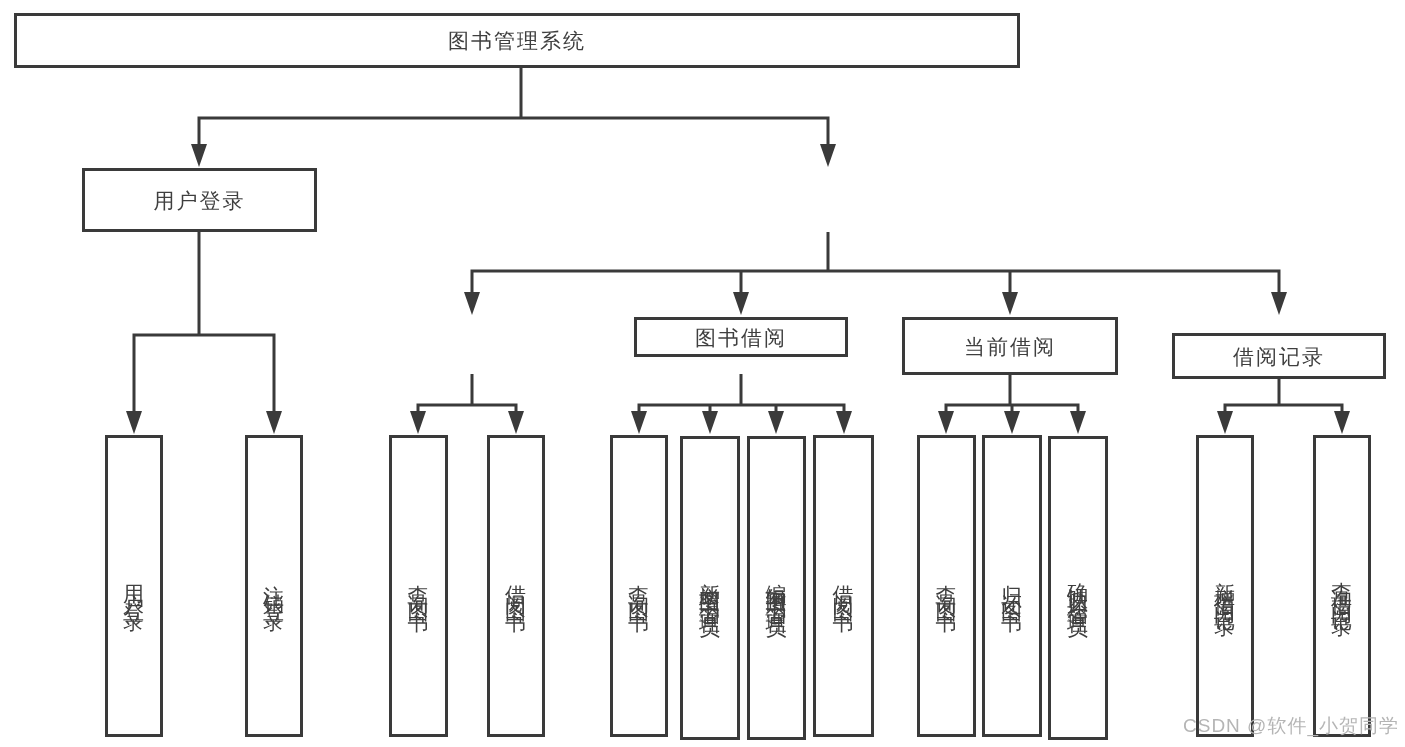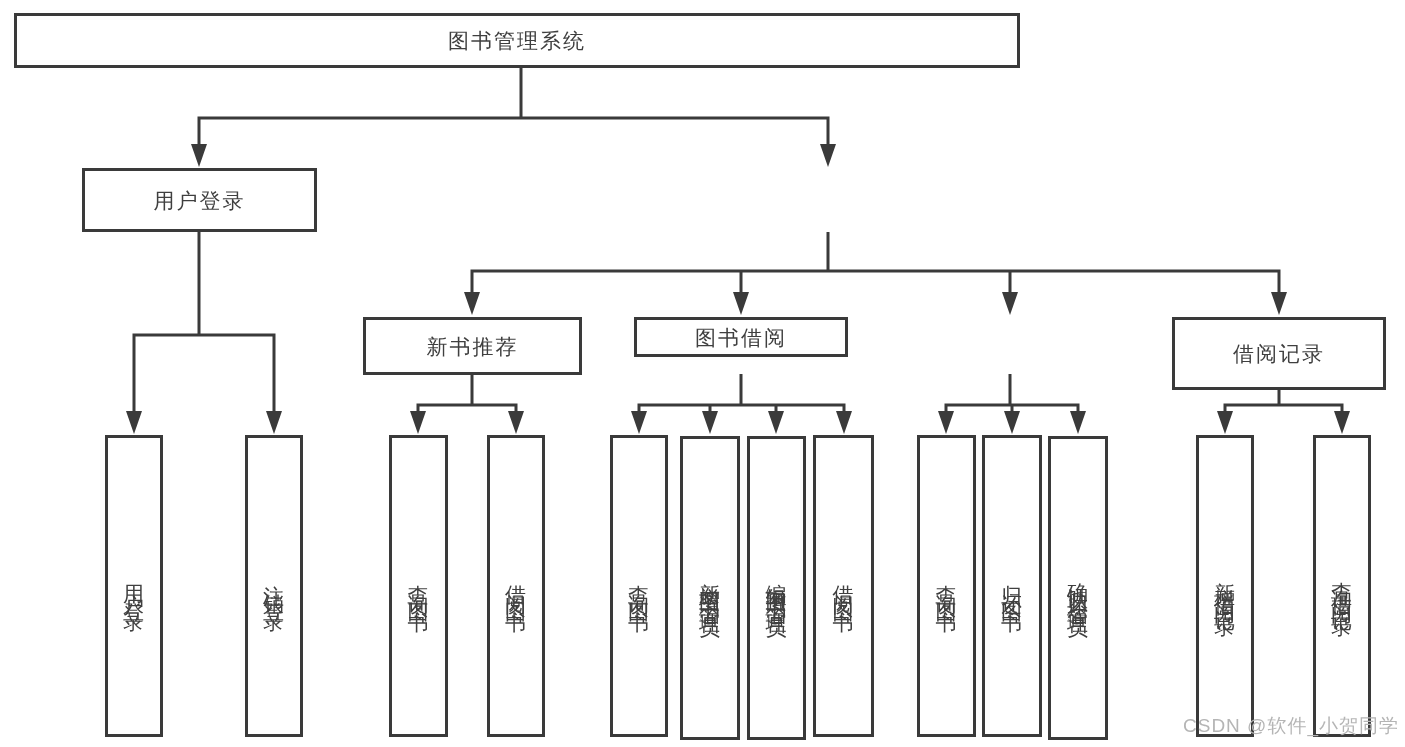"新书推荐" div.node { html: <div>新书推荐</div> -> none }
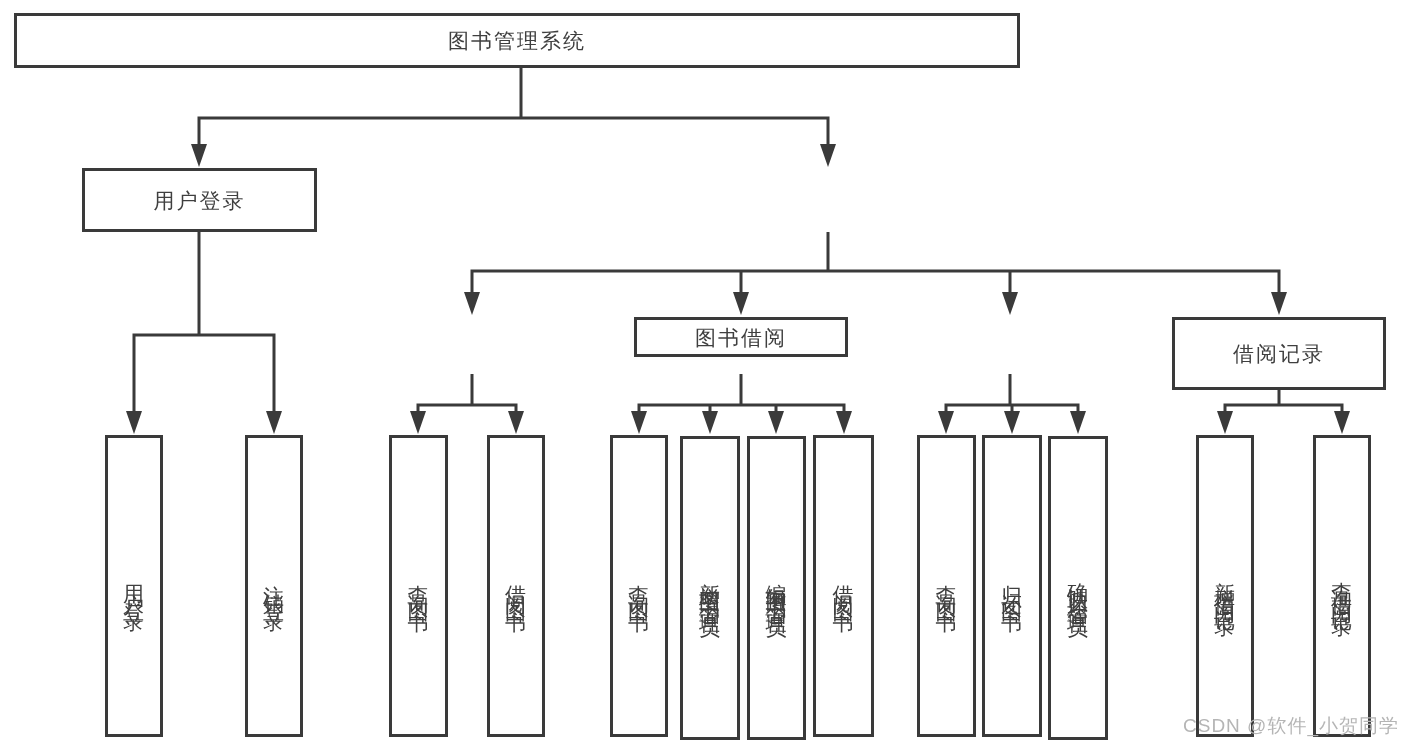"当前借阅" div.node { html: none -> <div>当前借阅</div> }
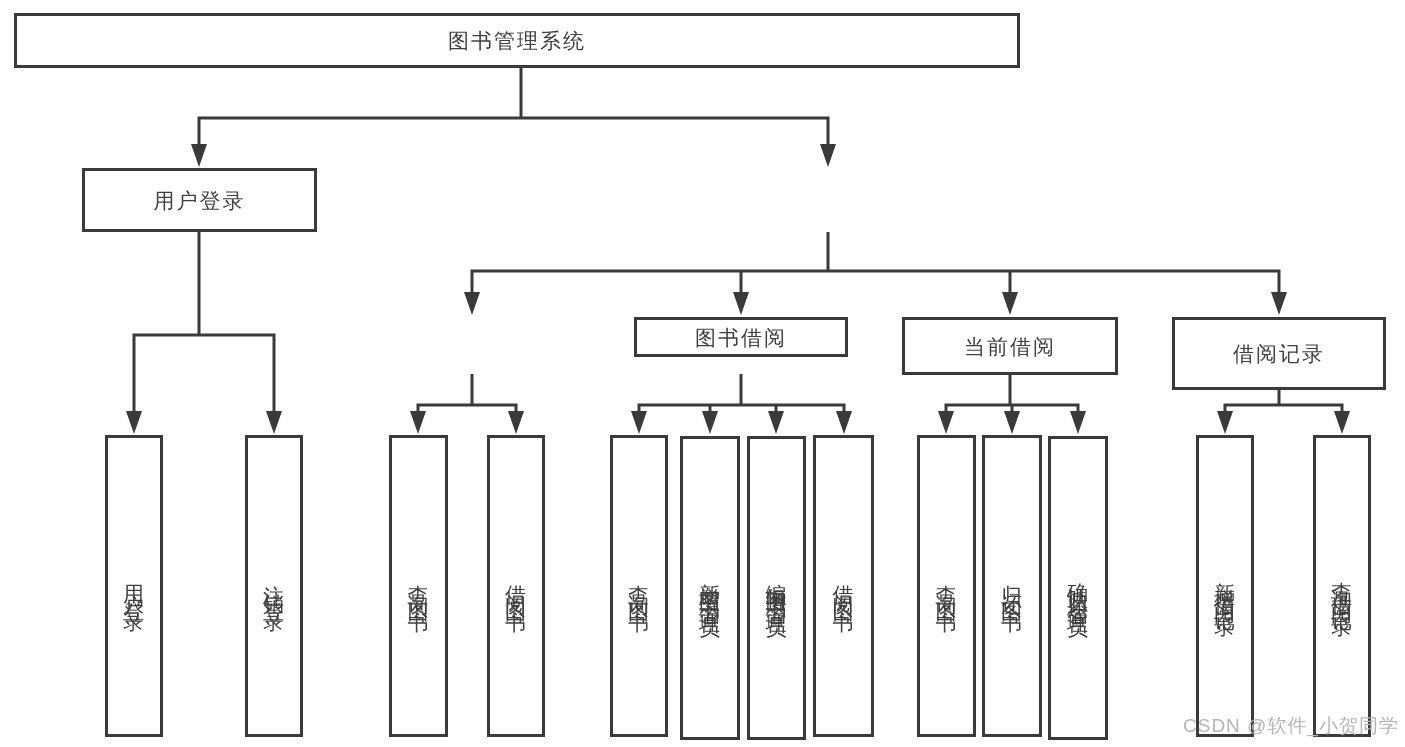"借阅记录" div.node { height: 73px -> 46px; top: 317px -> 333px }
